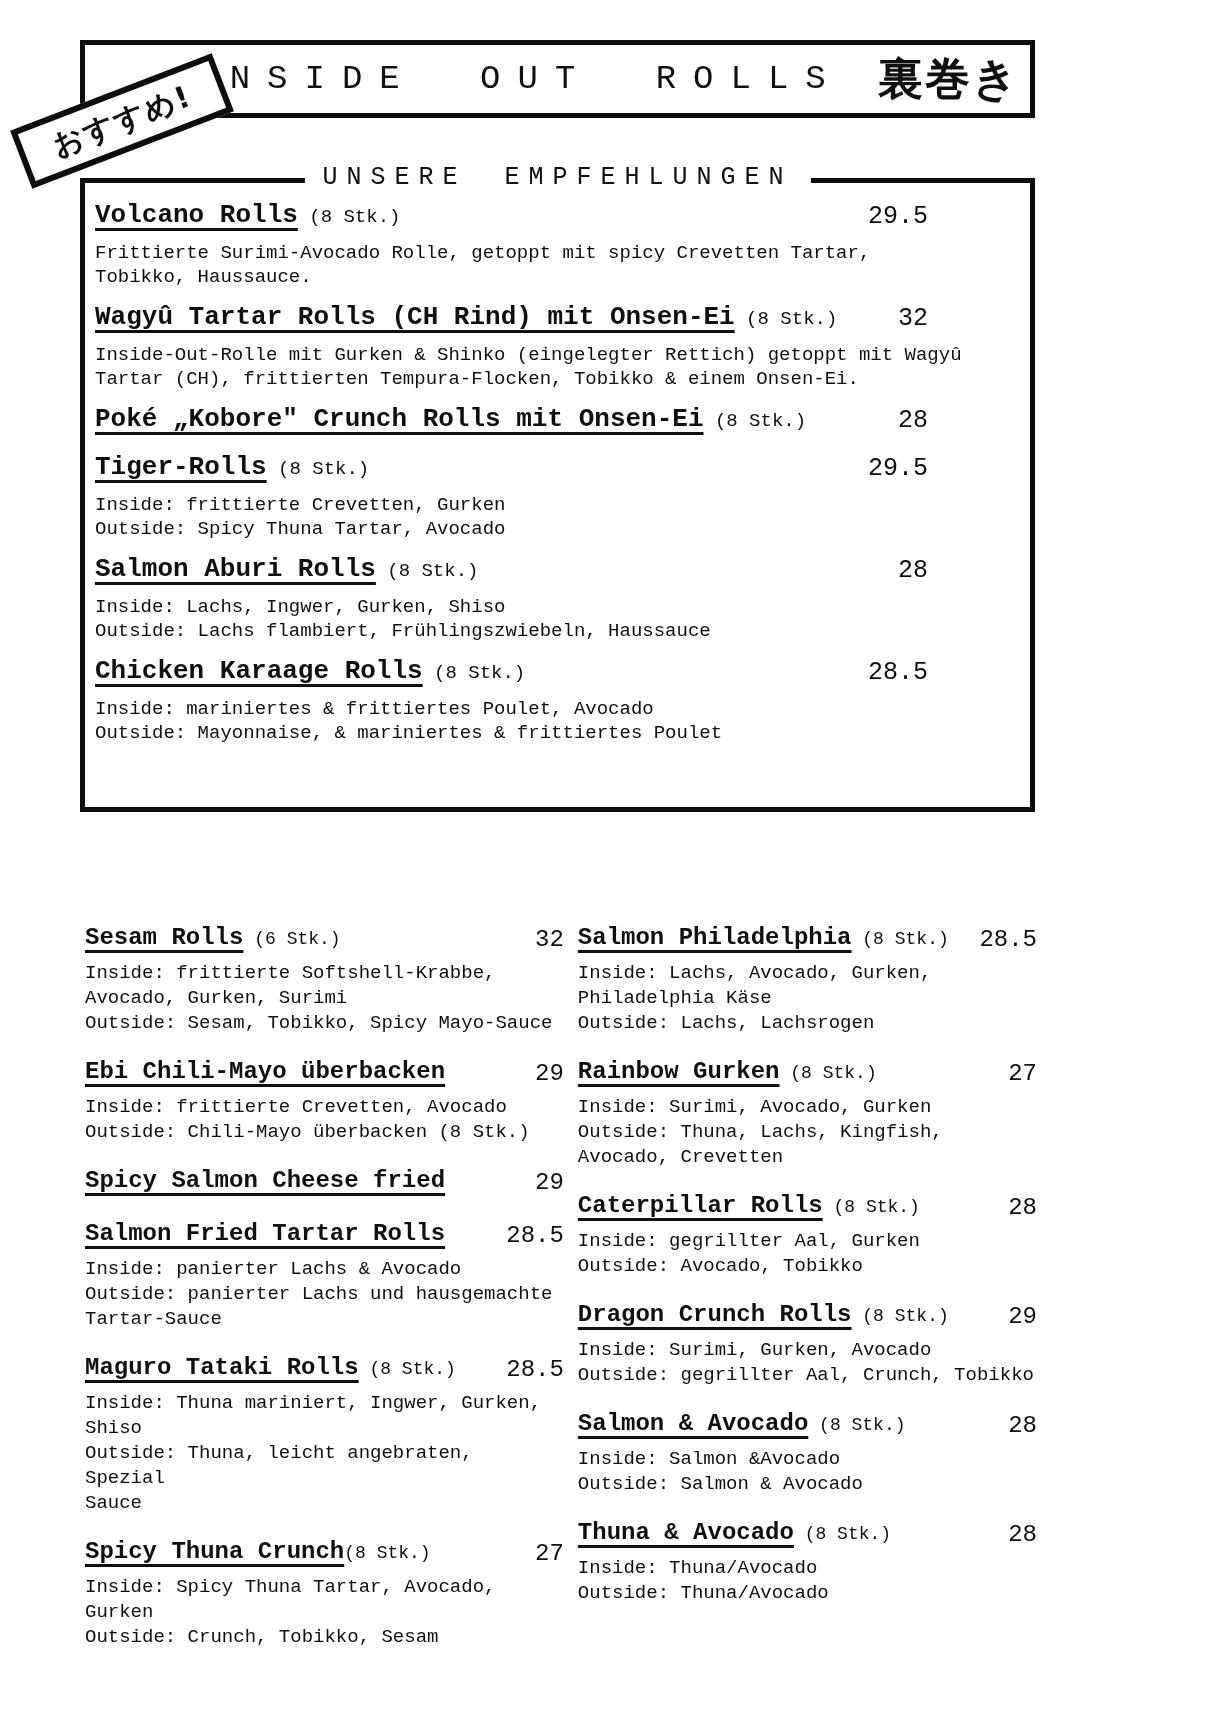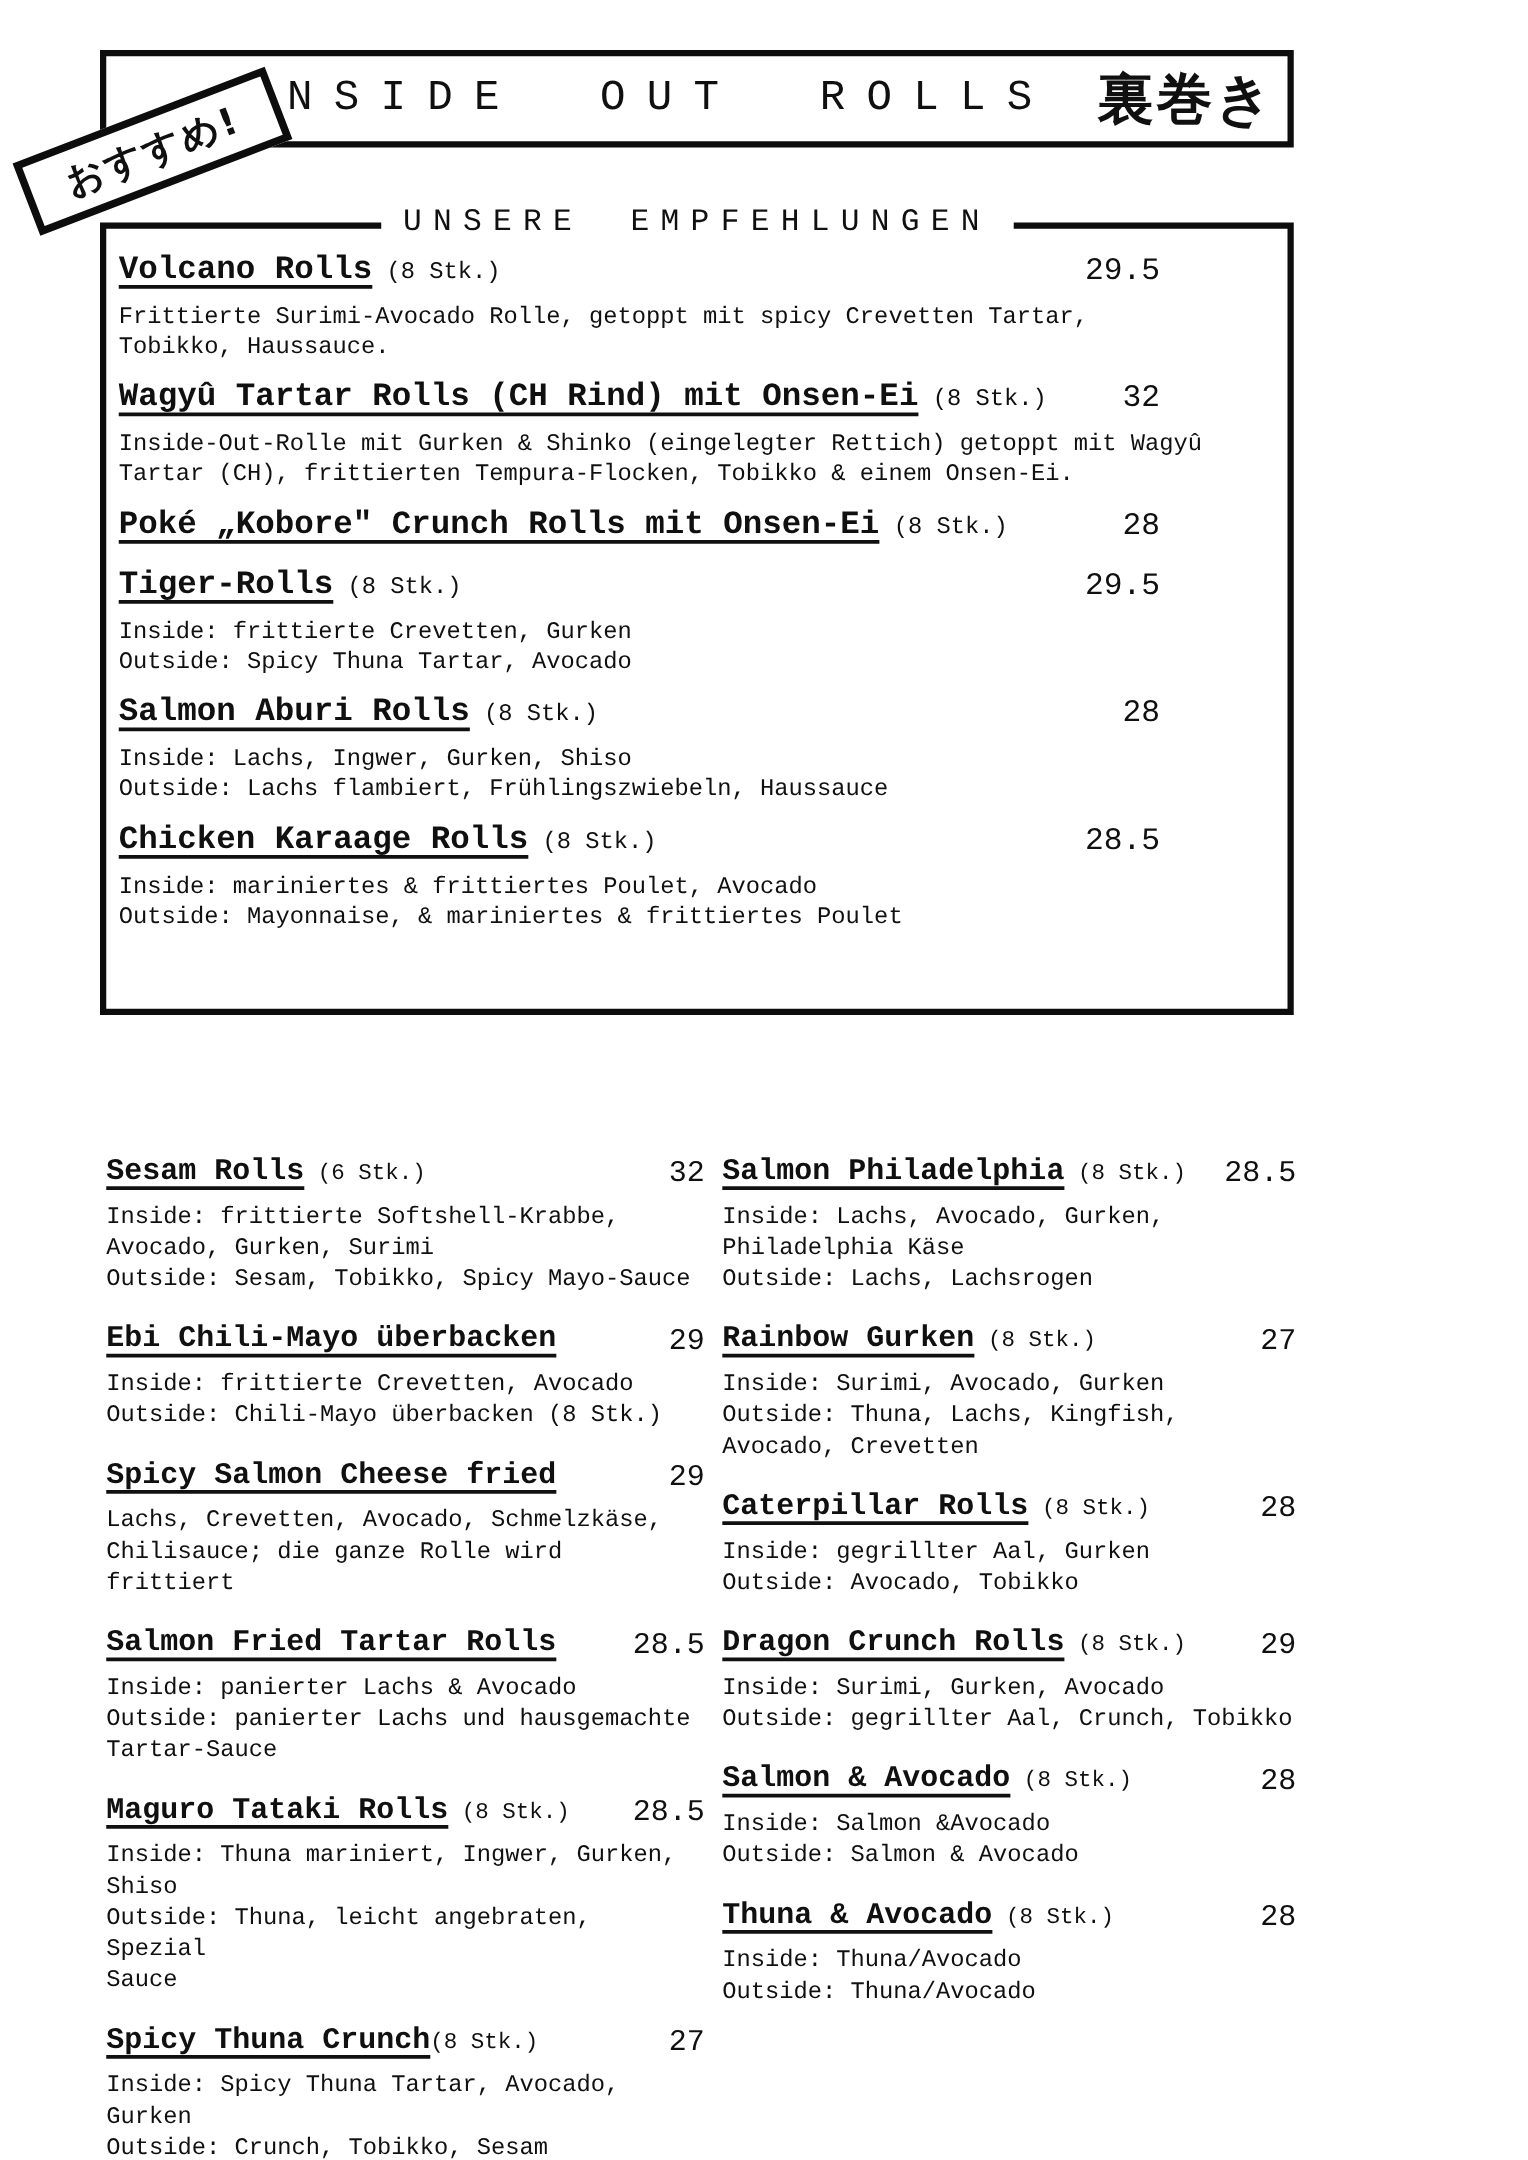"Lachs, Crevetten, Avocado, Schmelzkäse," div.desc { html: <div>Lachs, Crevetten, Avocado, Schmelzkäse, Chilisauce; die ganze Rolle wird frittiert</div> -> none }
